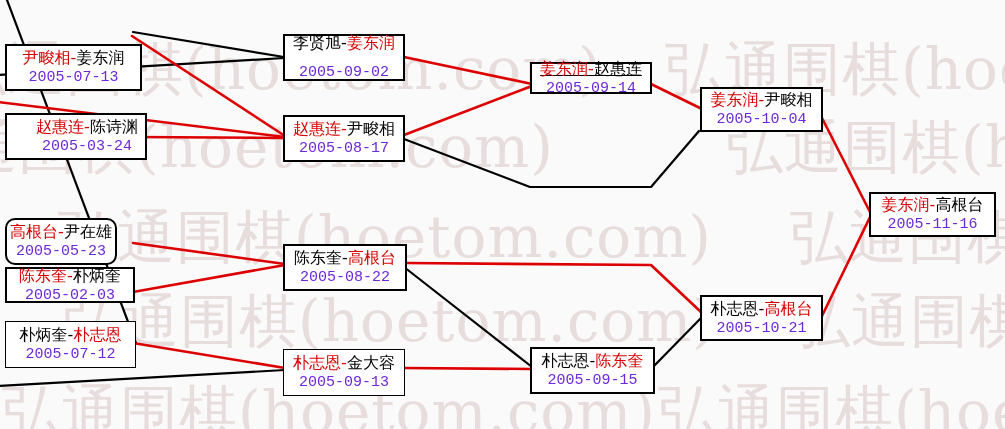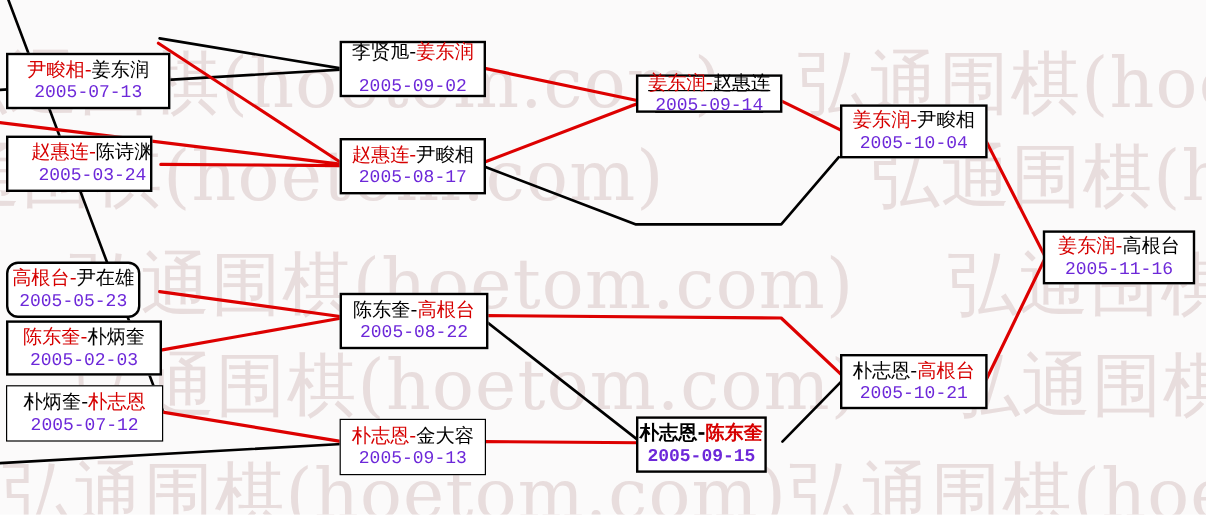"赵惠连-陈诗渊" div.match-box { width: 122px -> 142px }
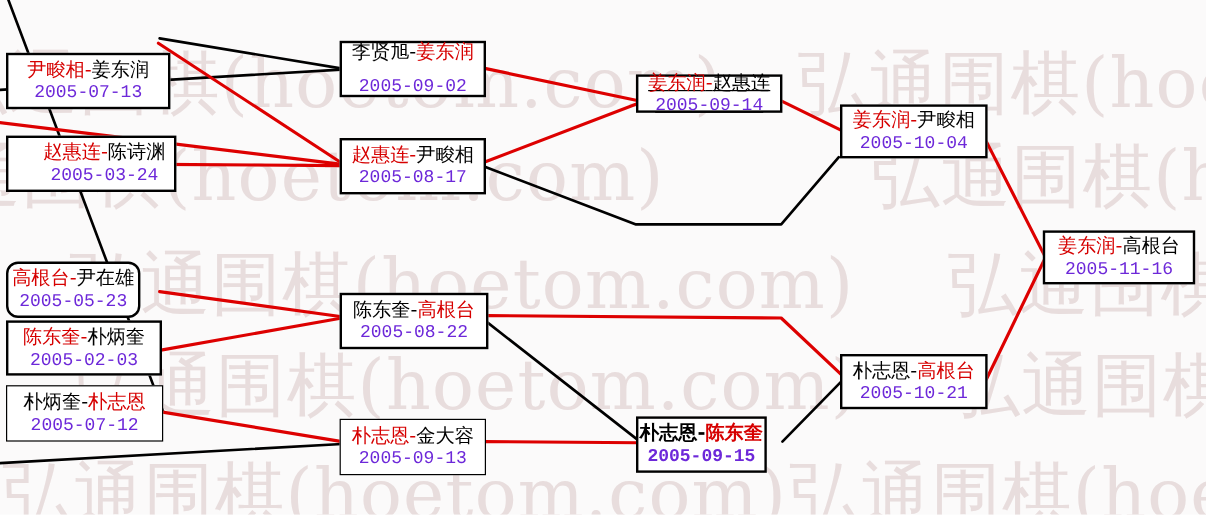"陈东奎-朴炳奎" div.match-box { height: 46px -> 36px }
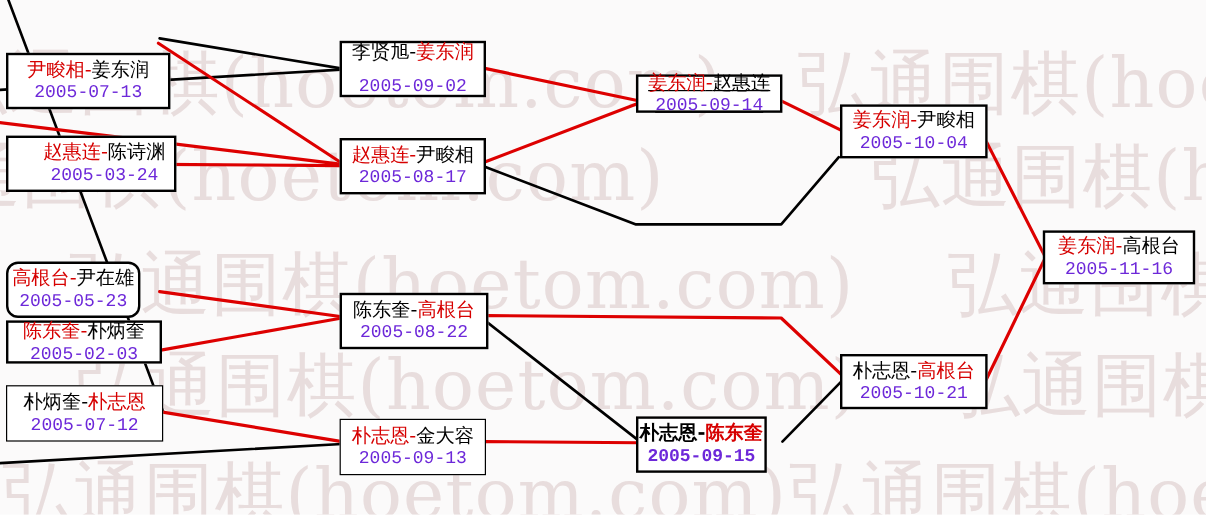"朴志恩-陈东奎" div.match-box { font-weight: bold -> none; width: 109px -> 125px }
